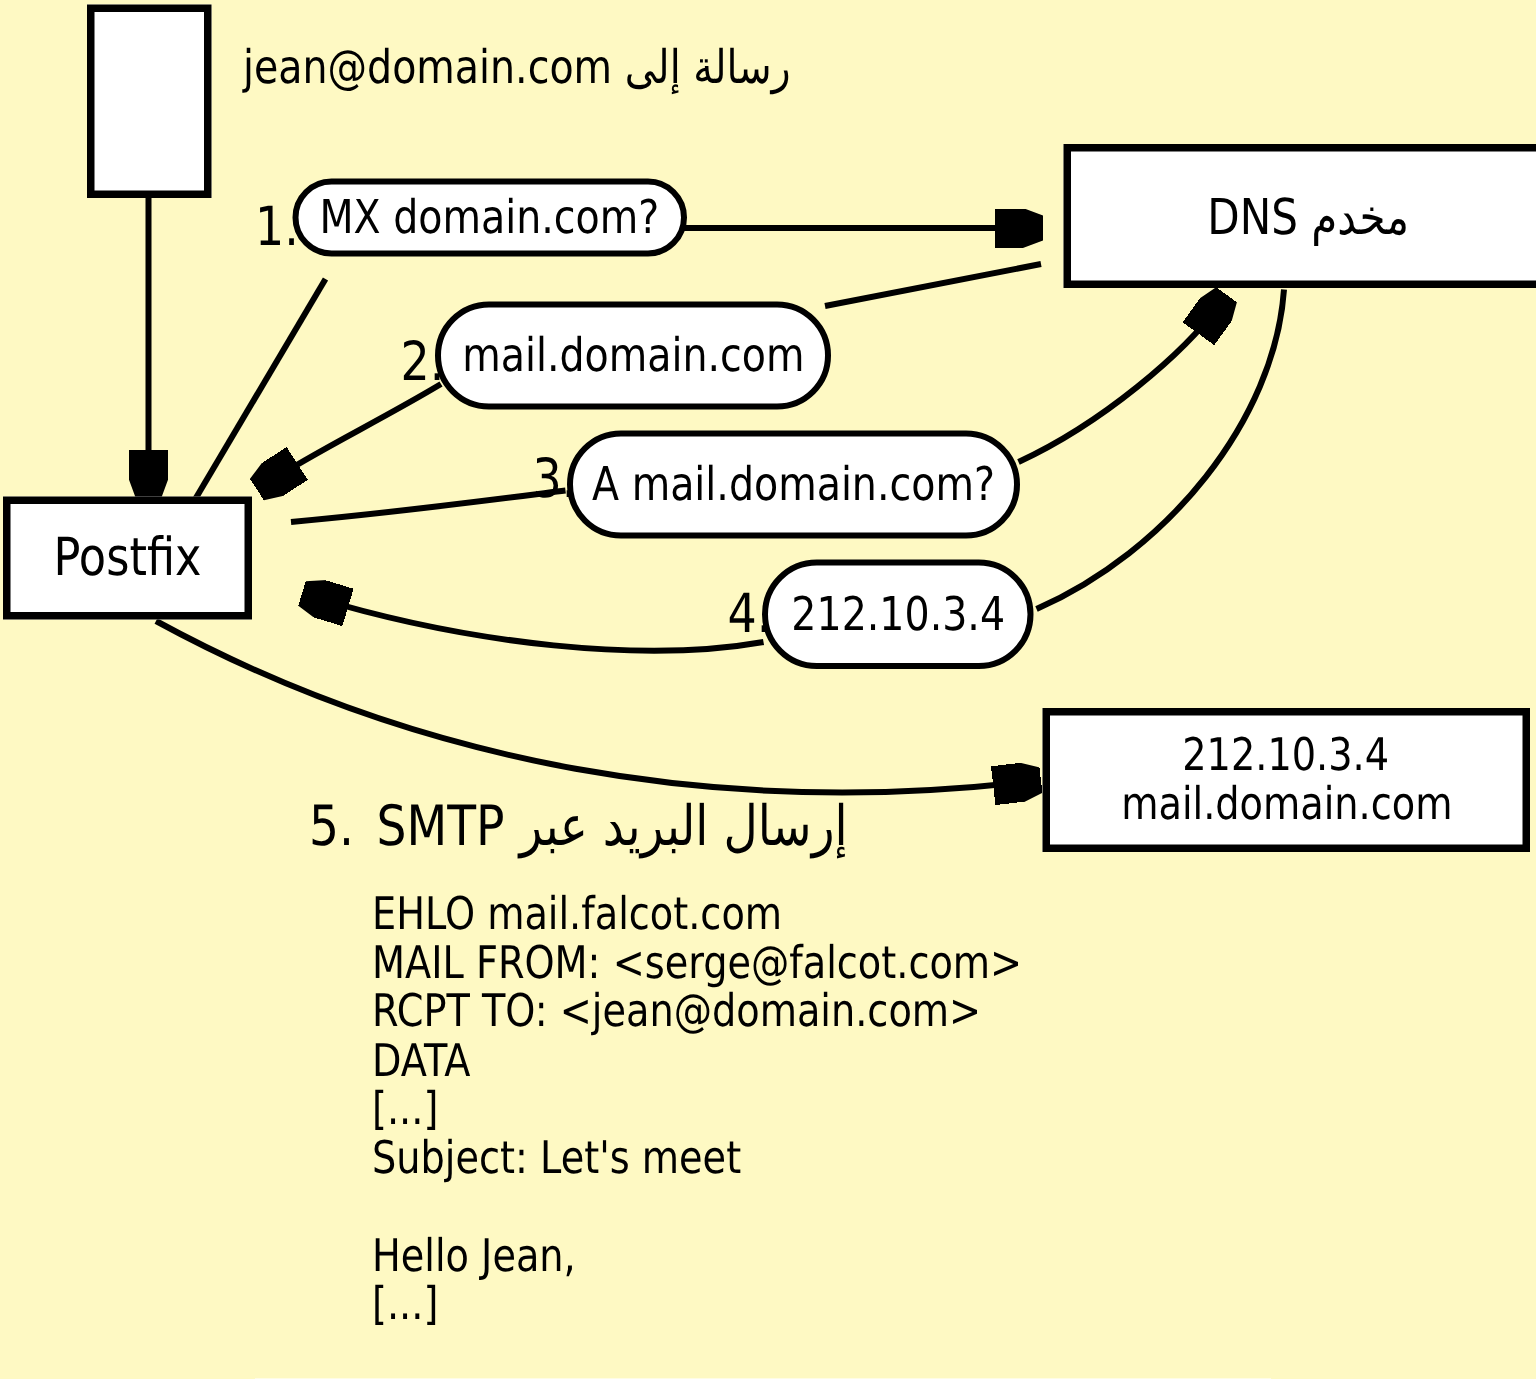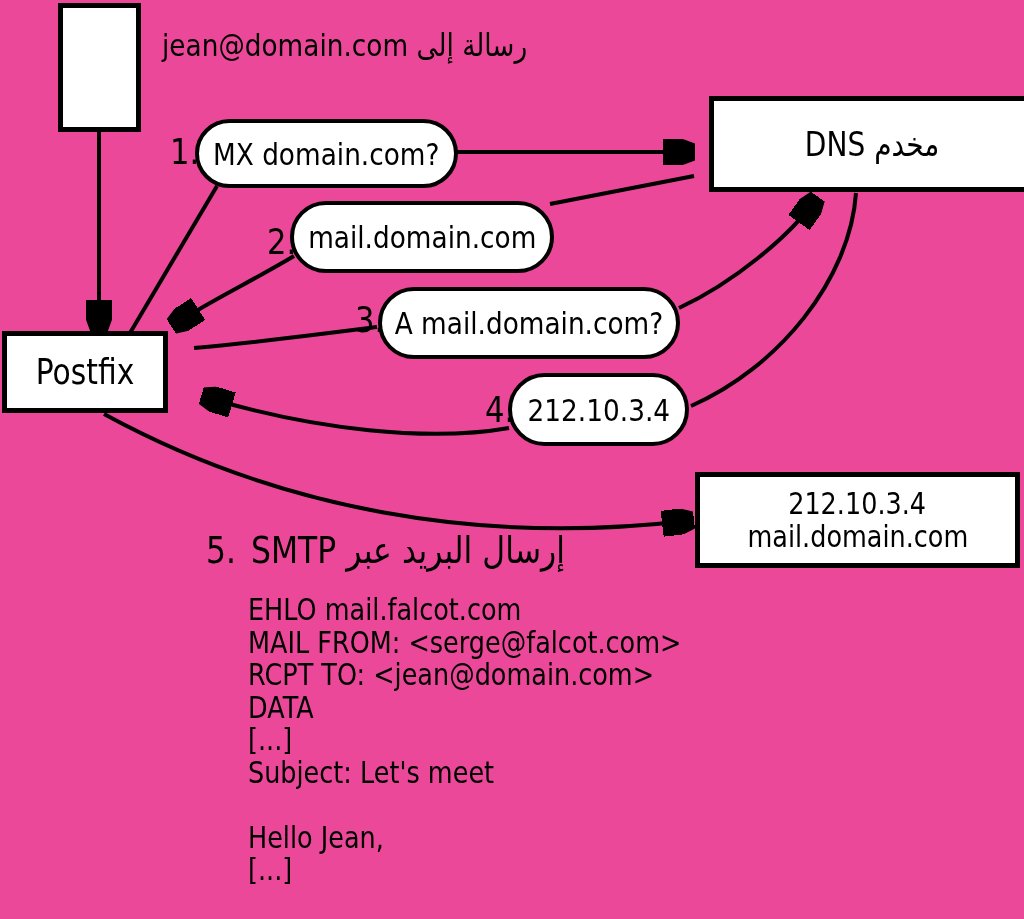"رسالة إلى jean@domain.com" .canvas { background: #ec4899 -> #fef9c3 }
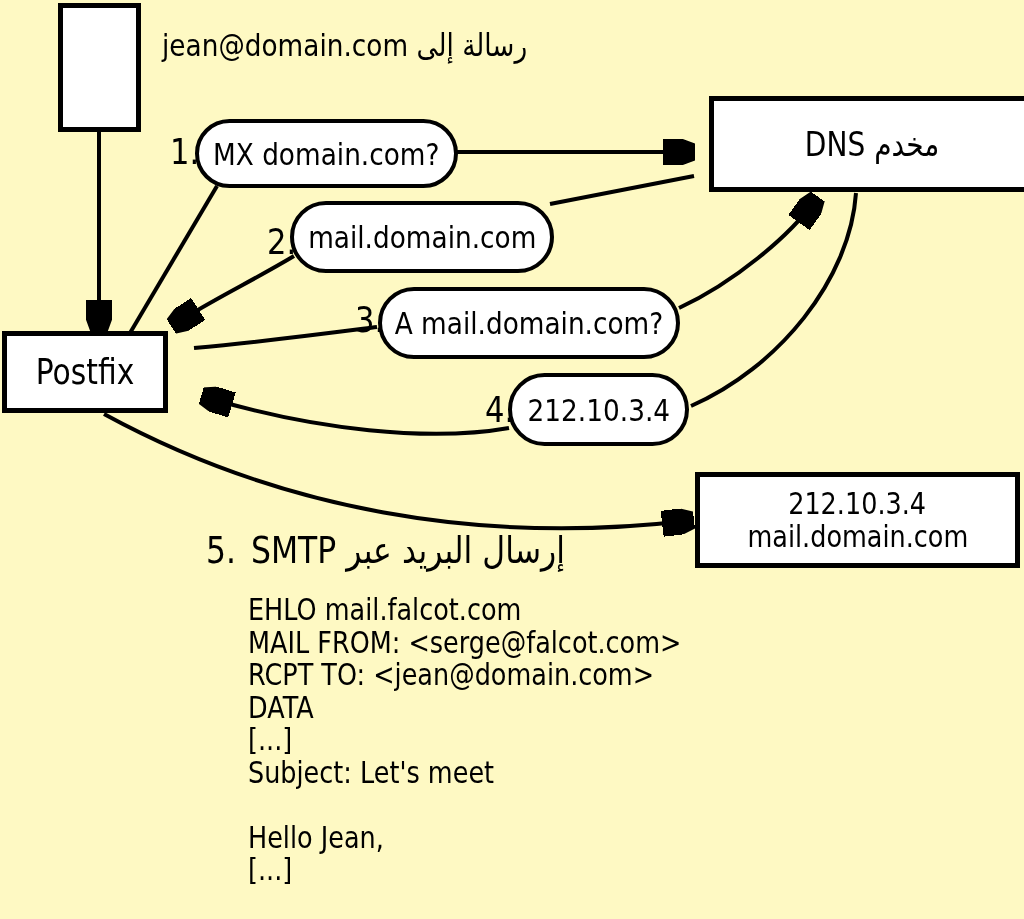"MX domain.com?" .pill-1 { height: 69px -> 52px }
